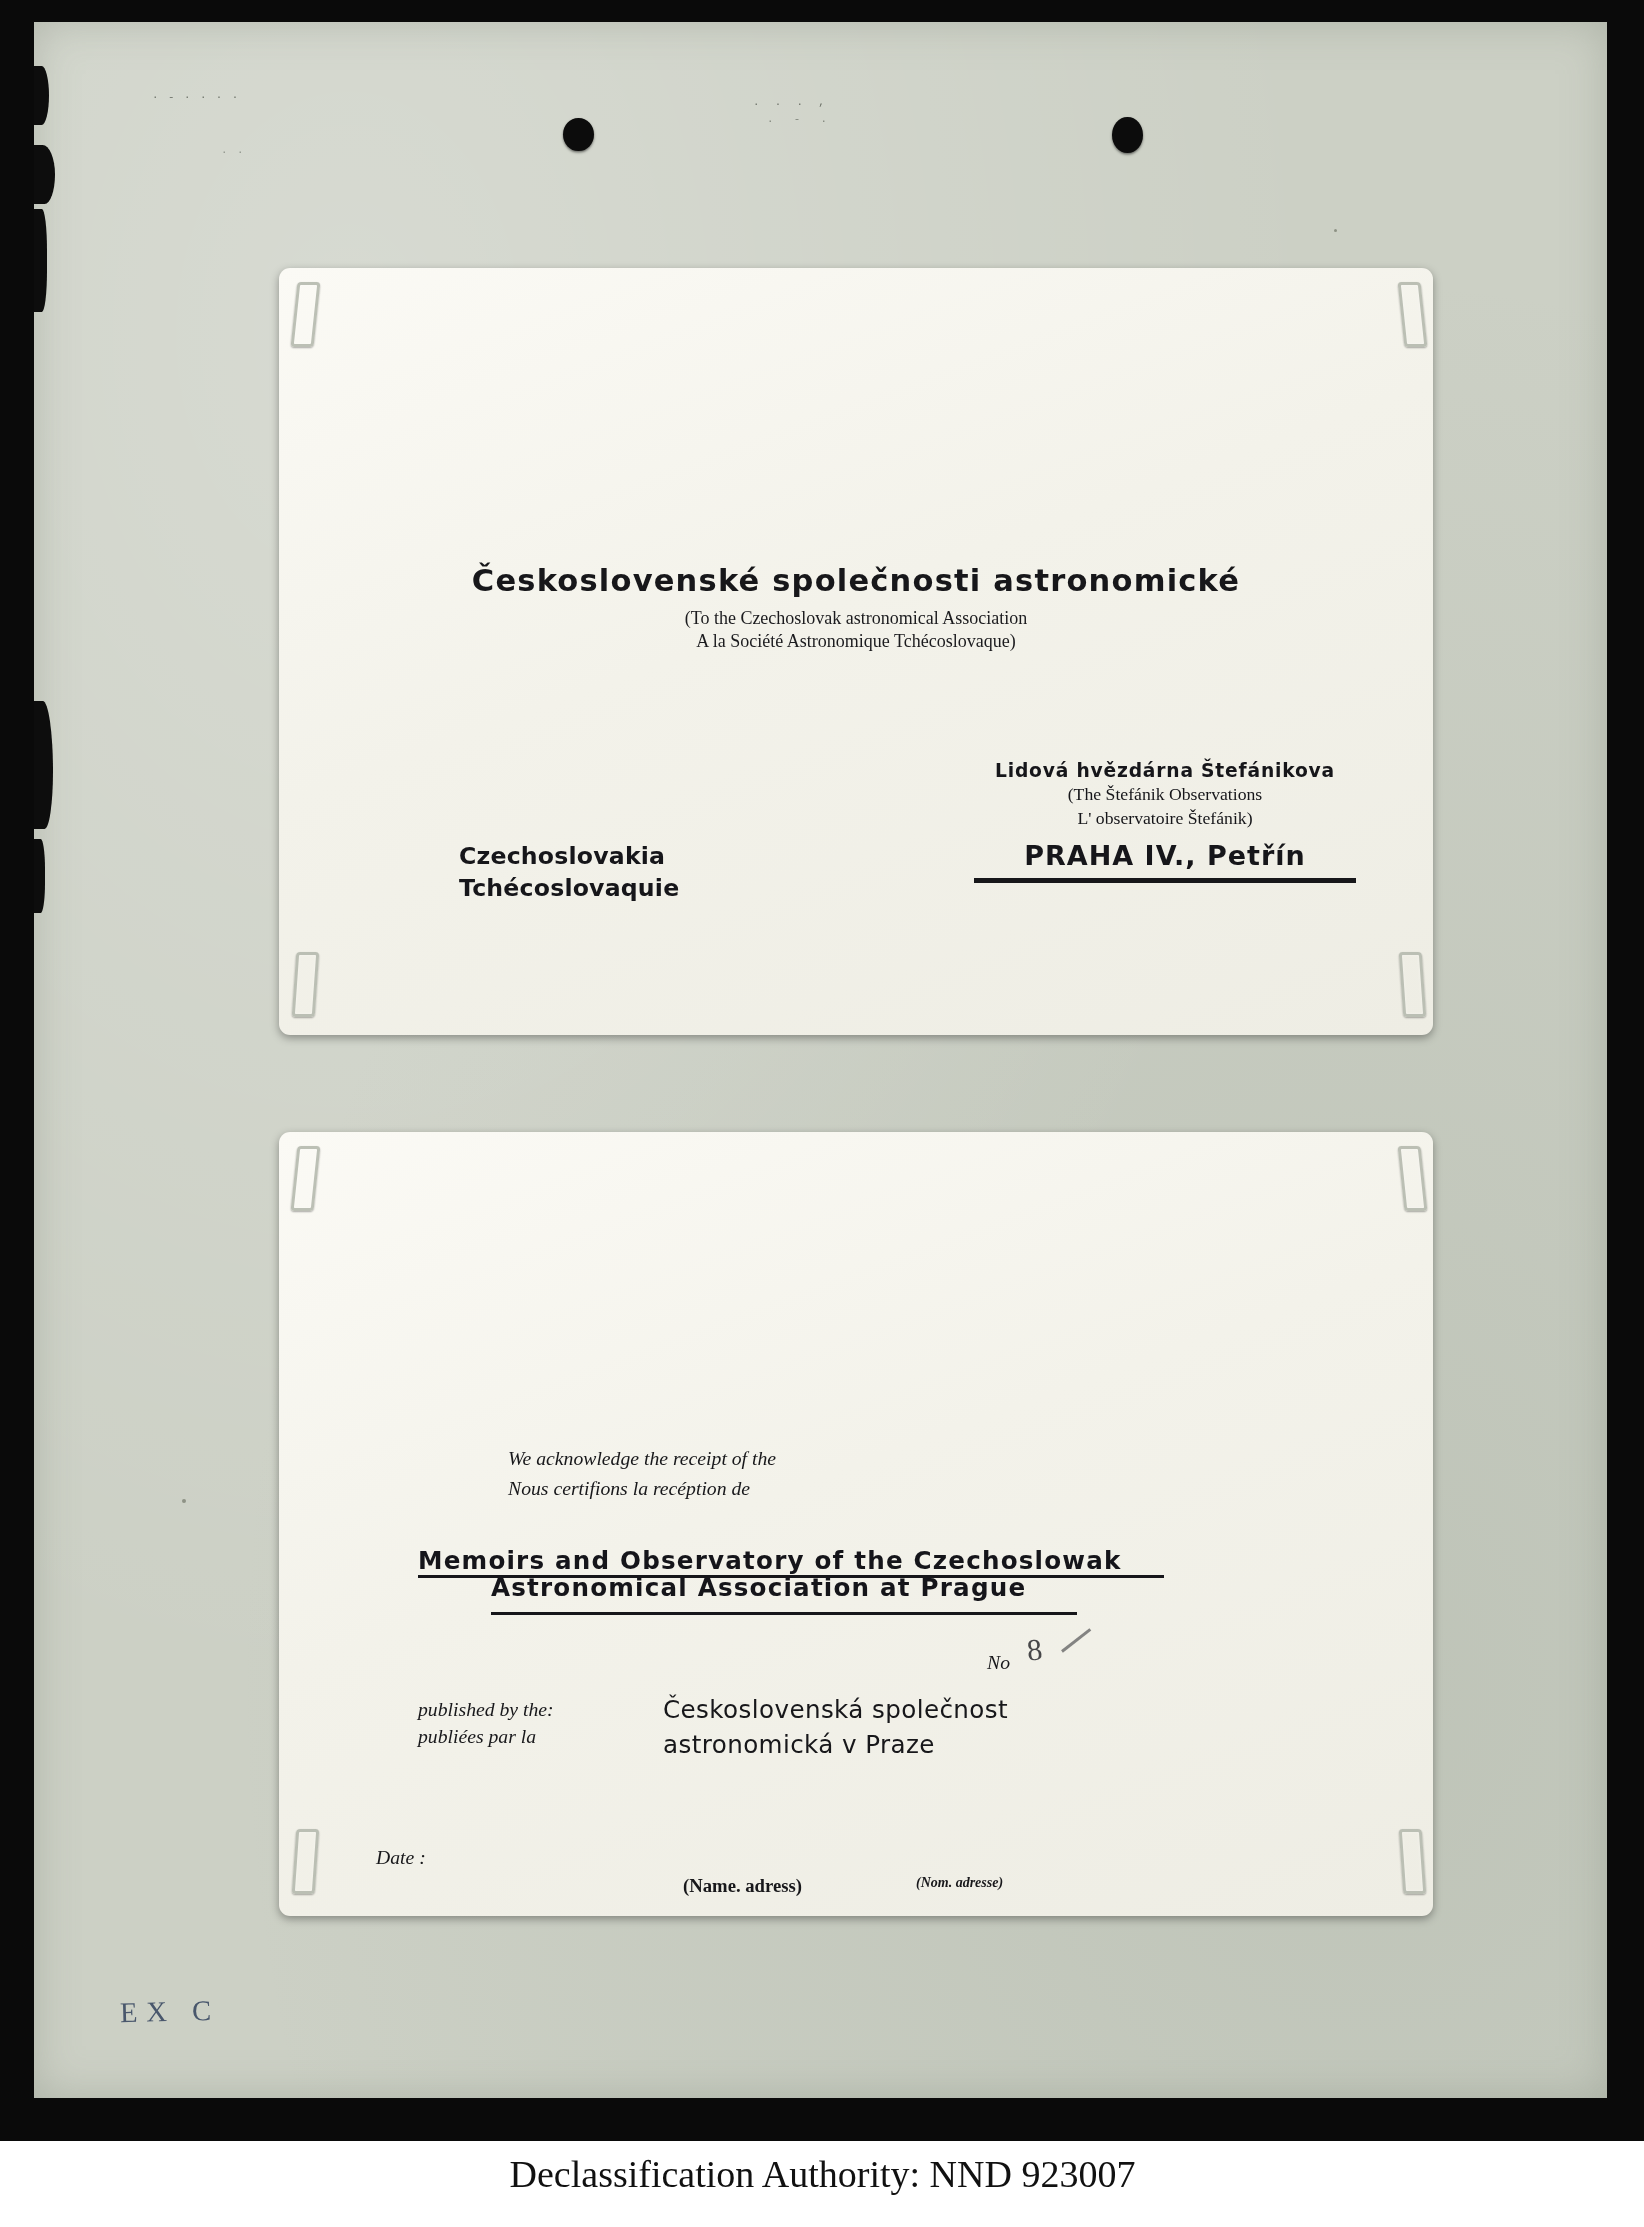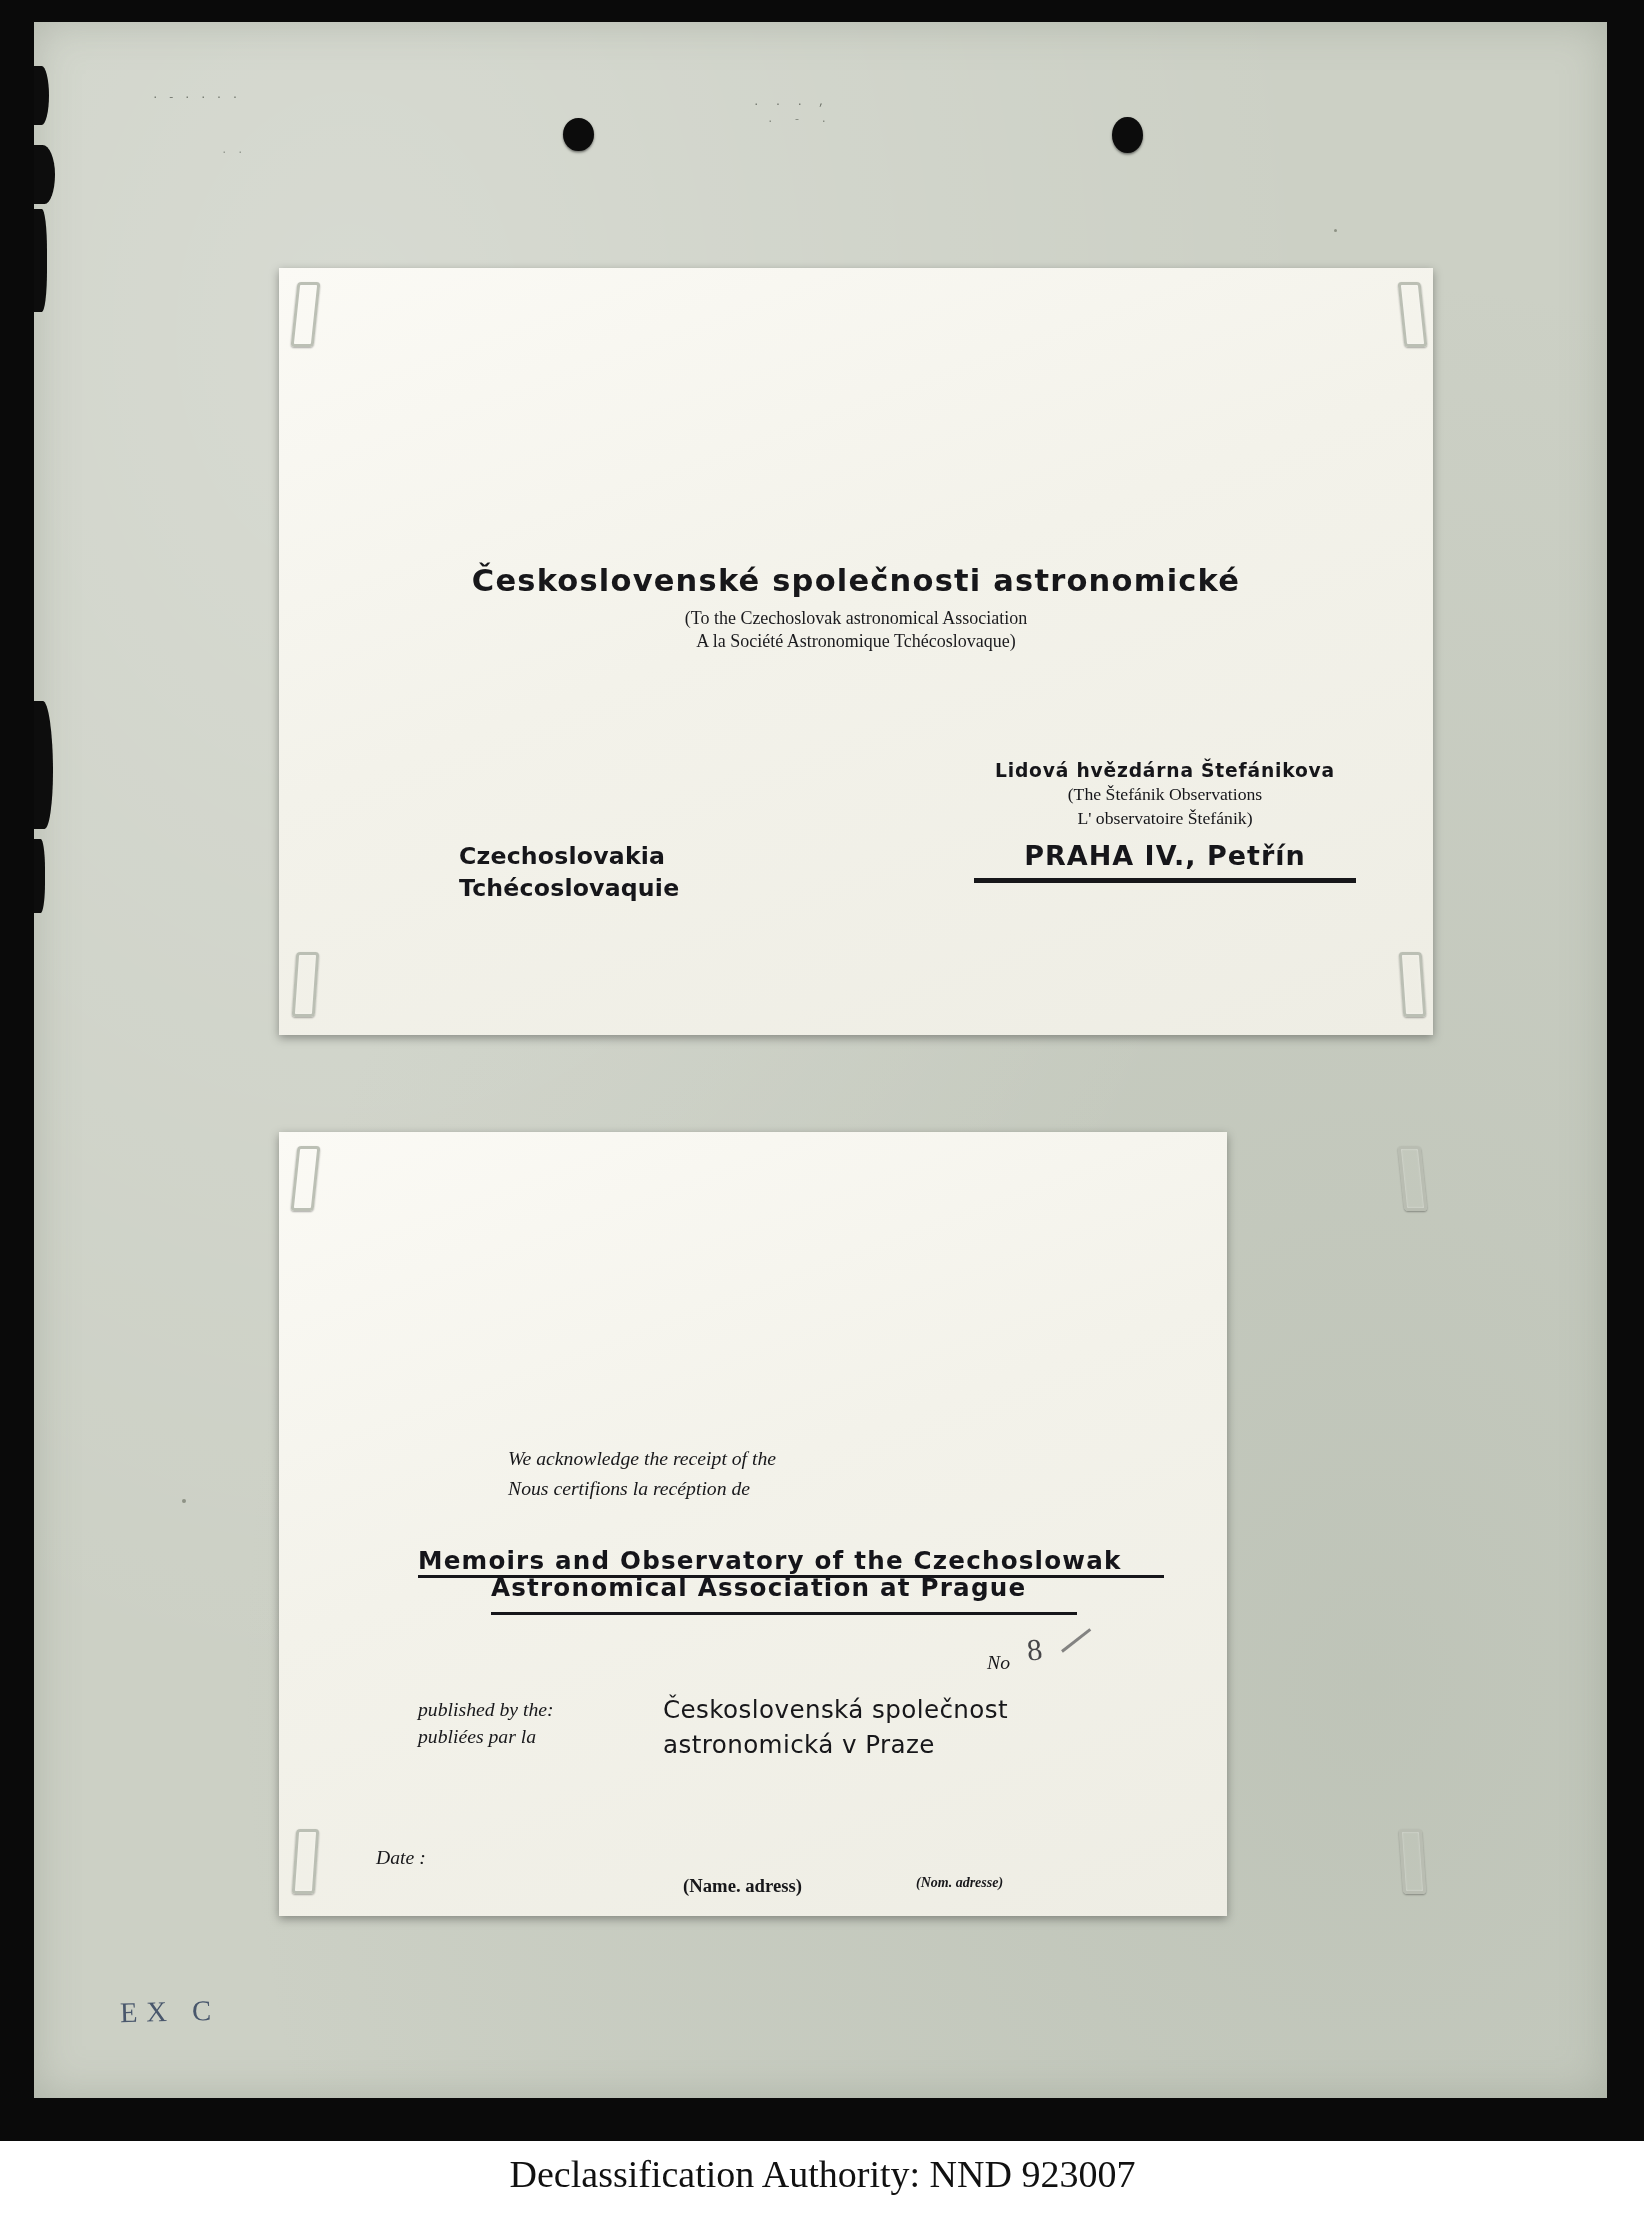"Československé společnosti astronomické" .card { border-radius: none -> 11px }
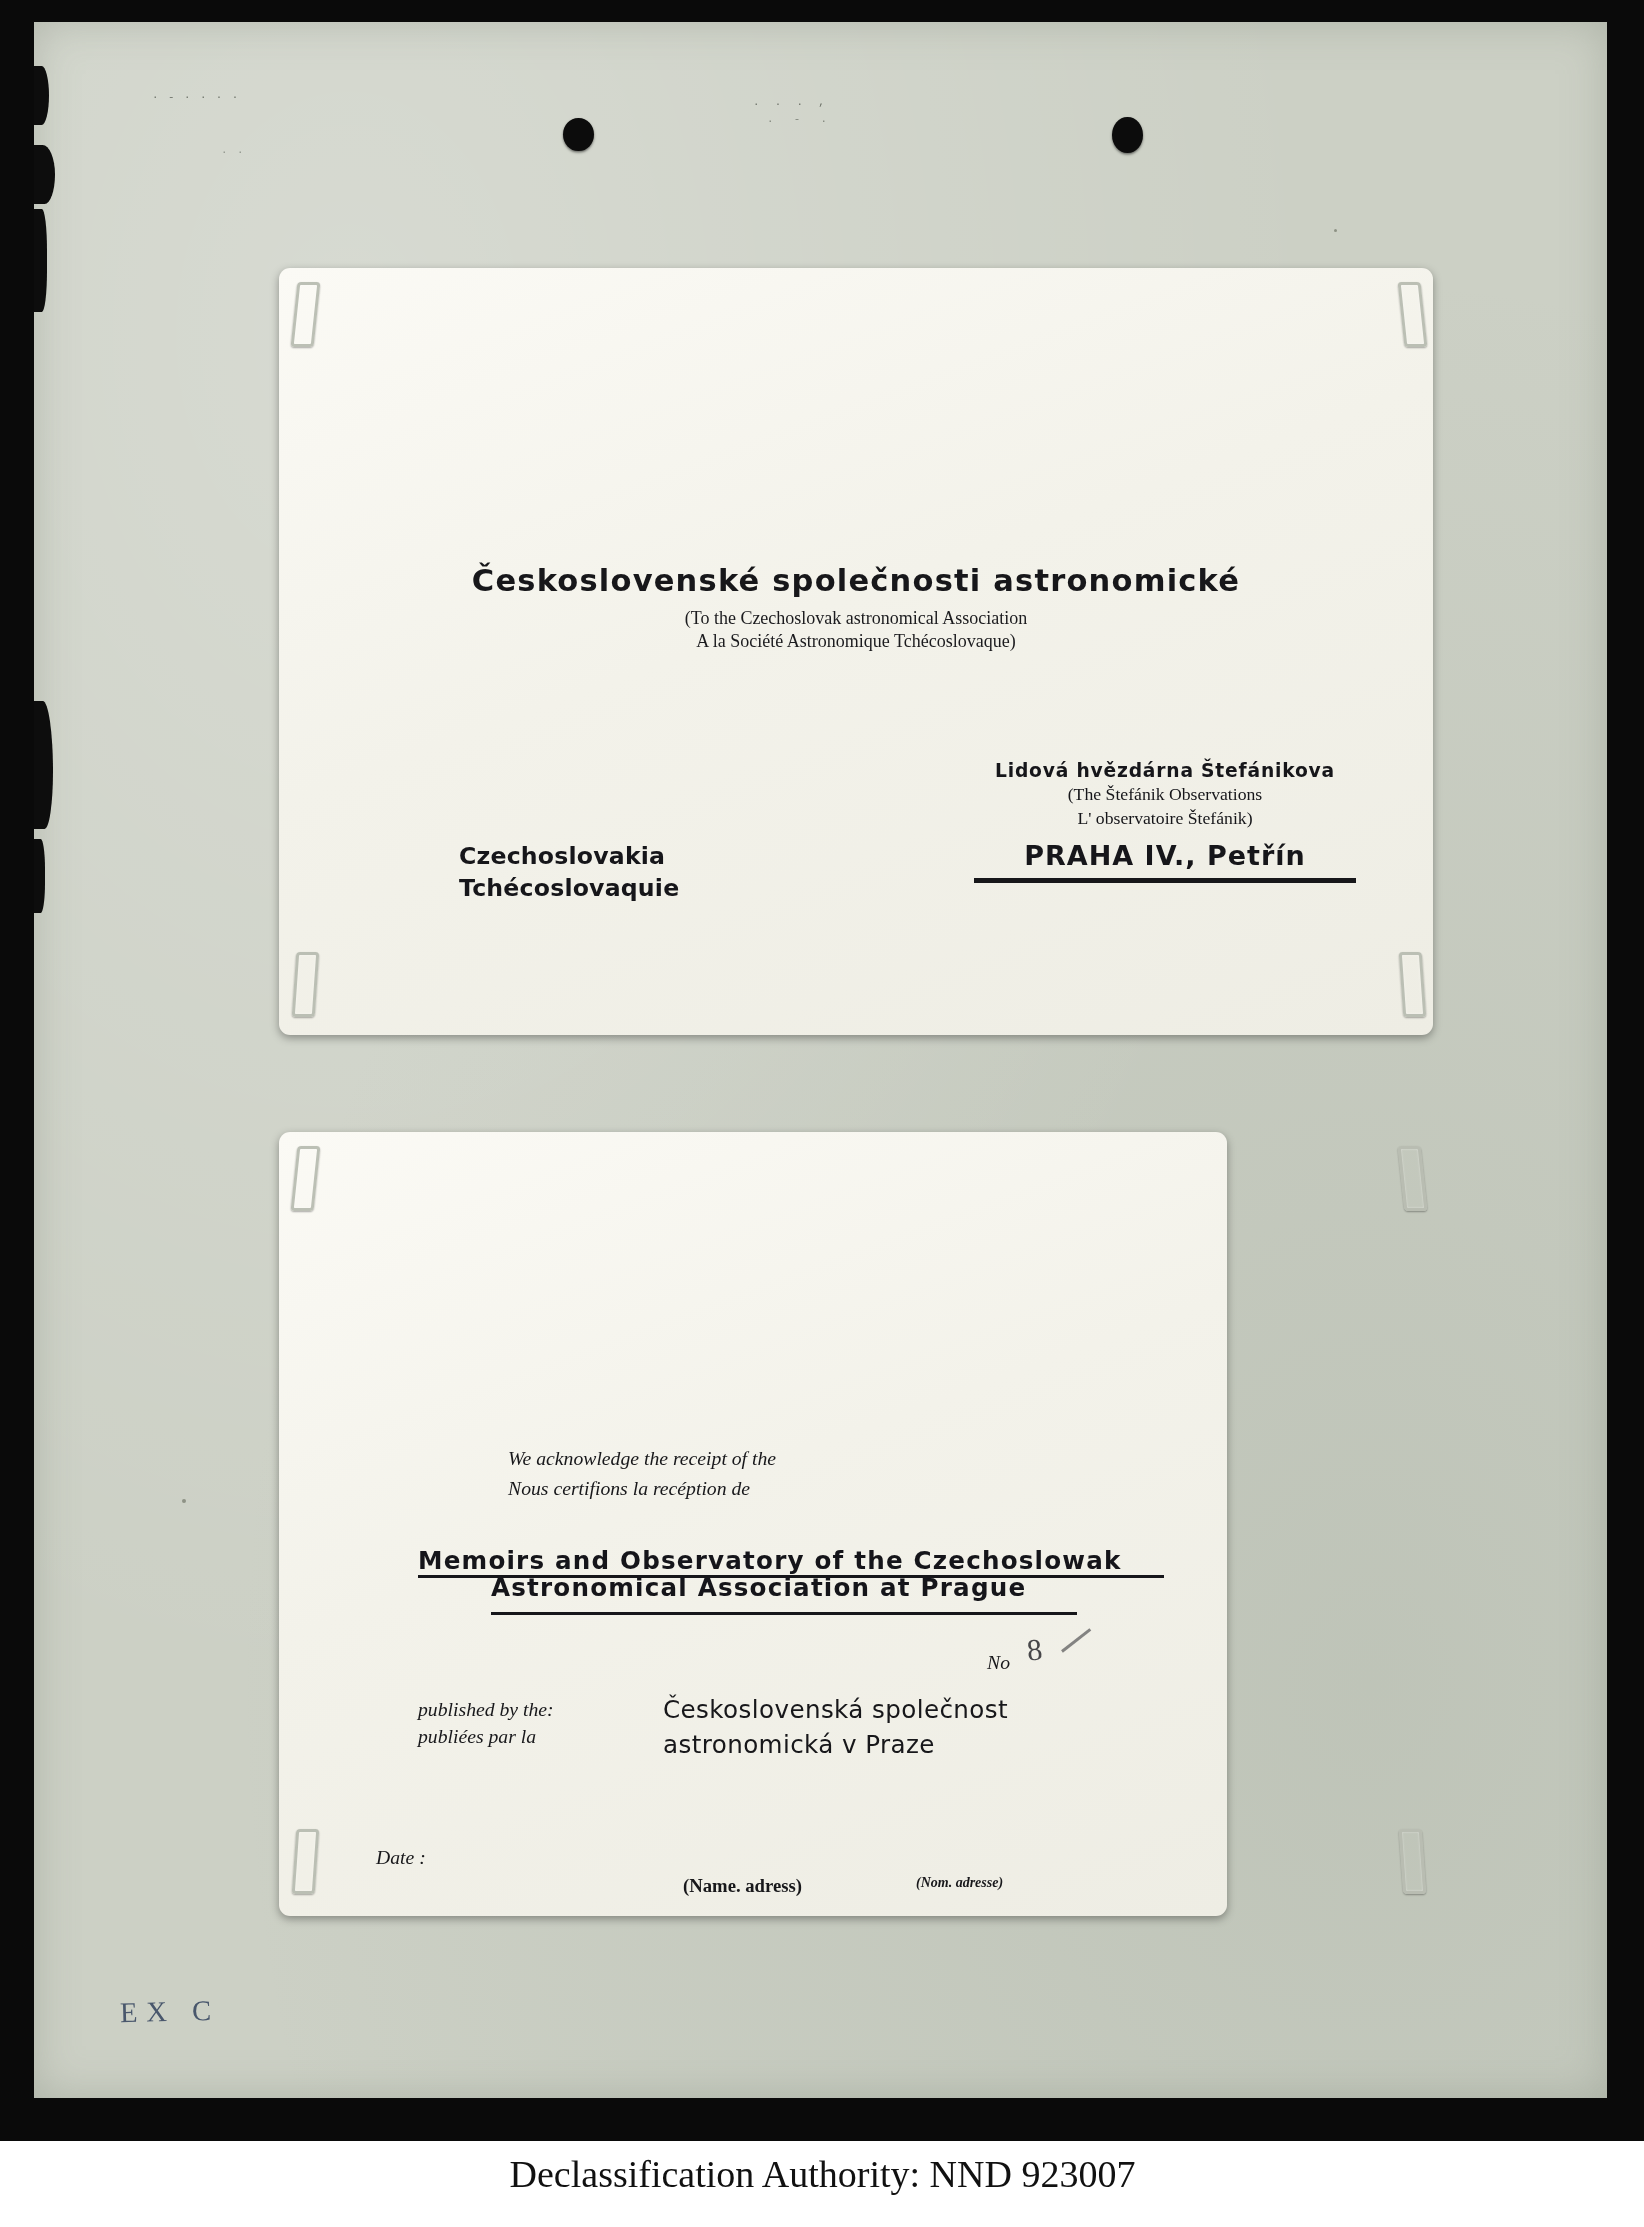"We acknowledge the receipt of" #card-bottom { width: 948px -> 1154px }
